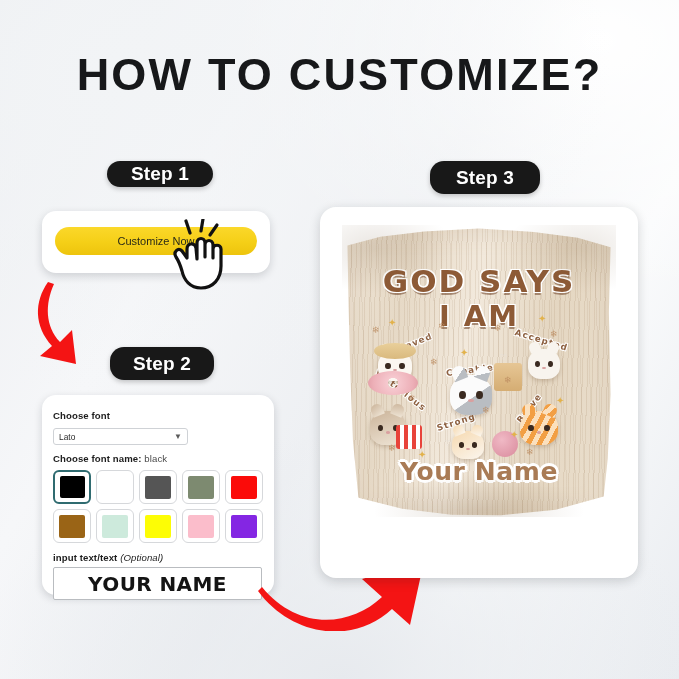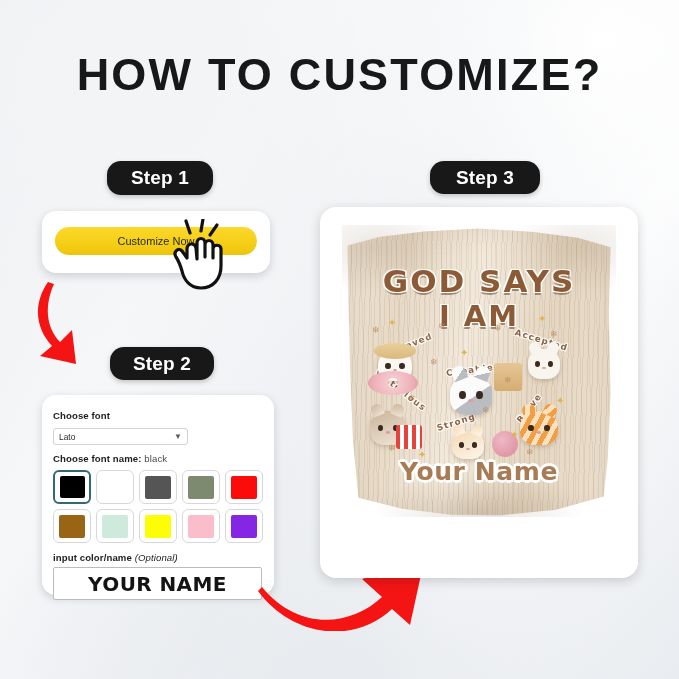"Step 1" #pill-1 { height: 34px -> 26px }
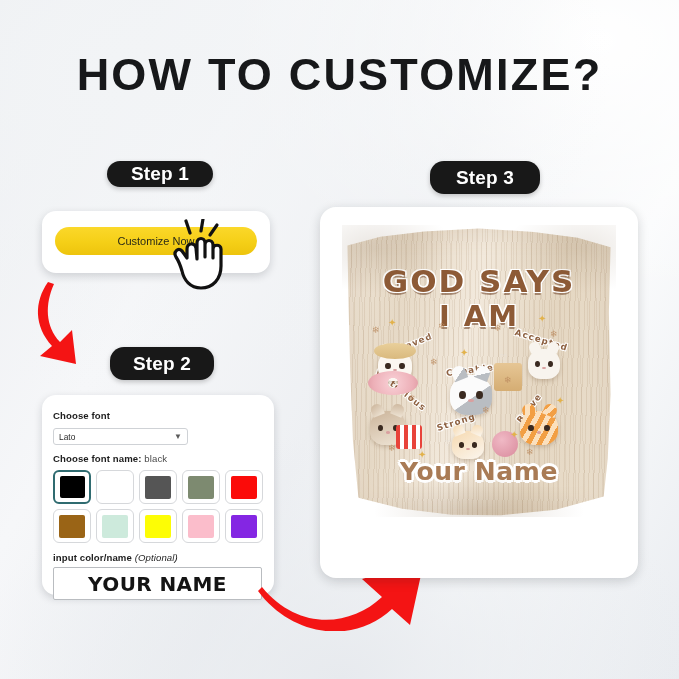"input color/name" span { text: color/name -> text/text }
